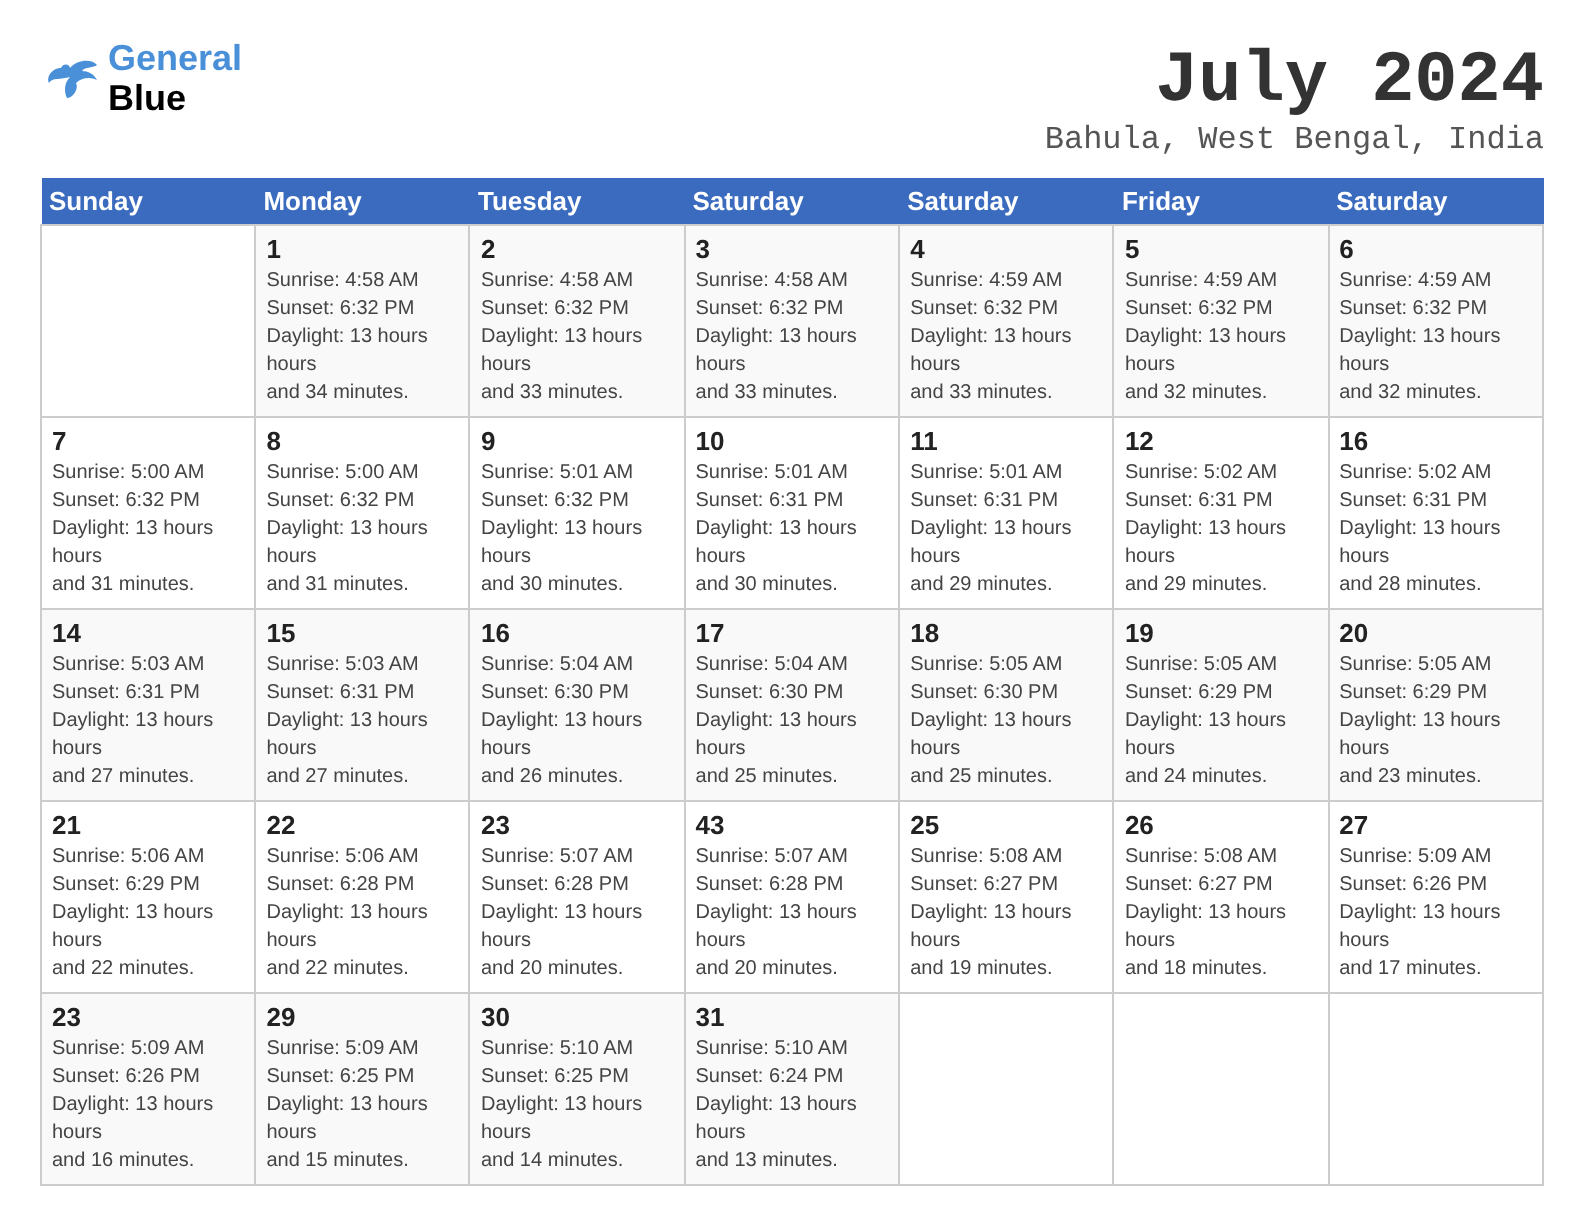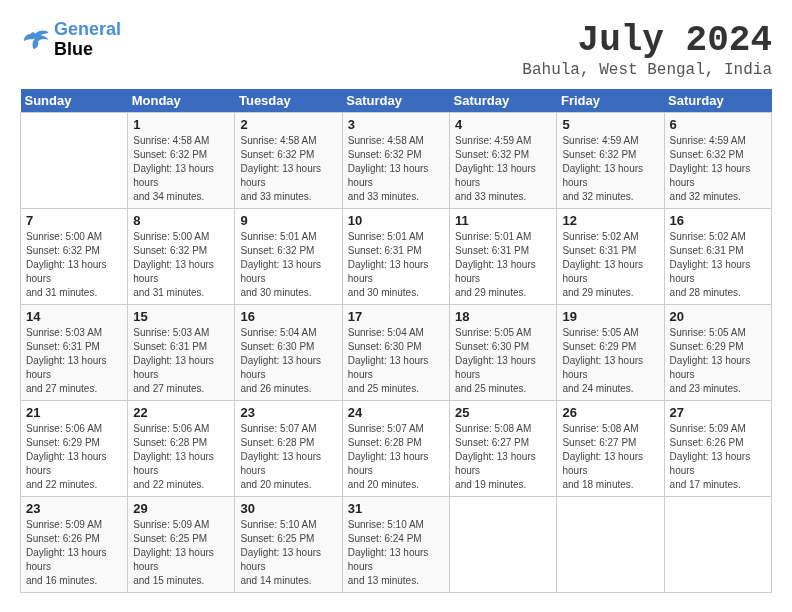"24" span.day-number { text: 24 -> 43 }
